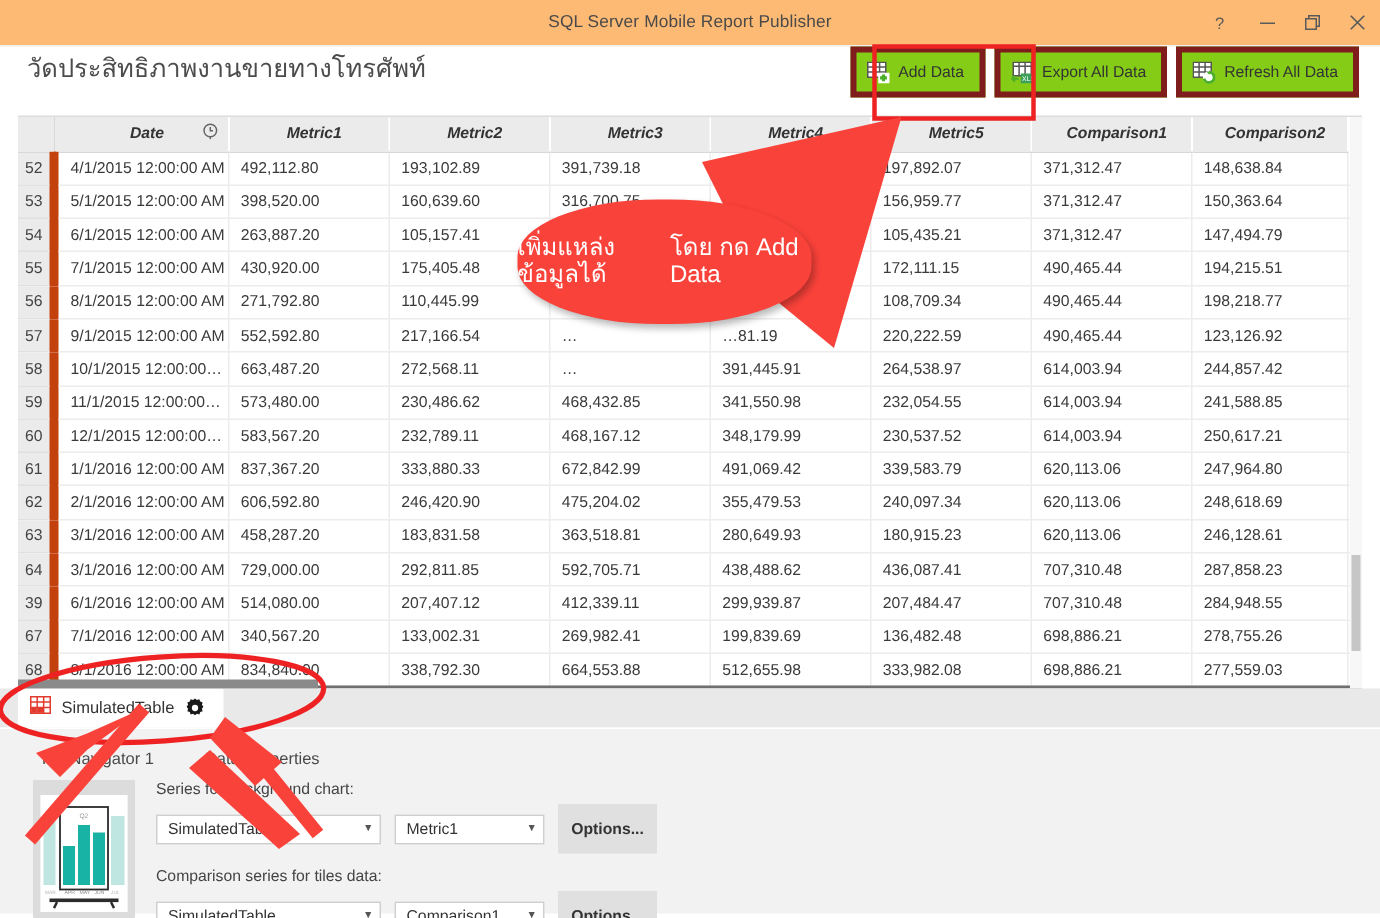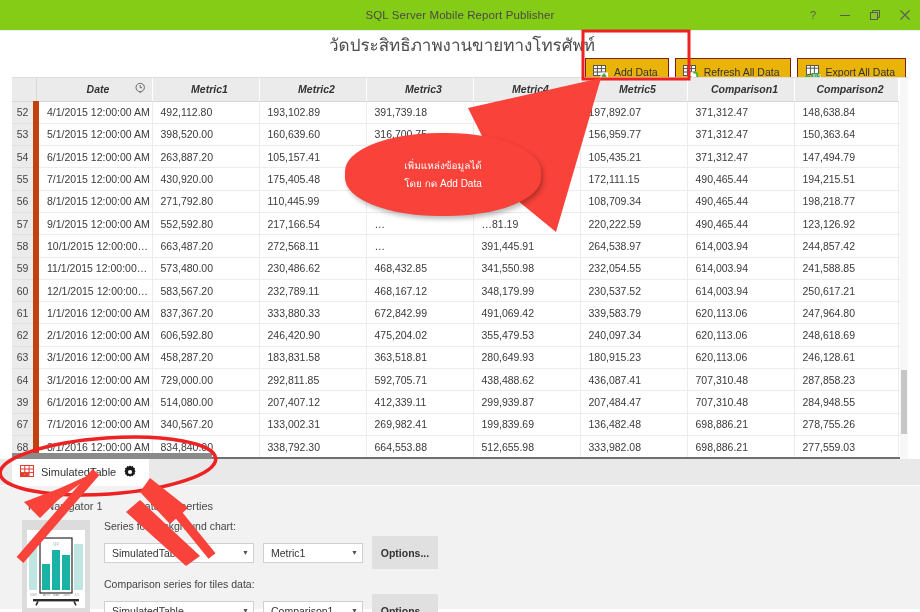"SQL Server Mobile Report Publisher" .titlebar { background: #84cc16 -> #fdba74 }
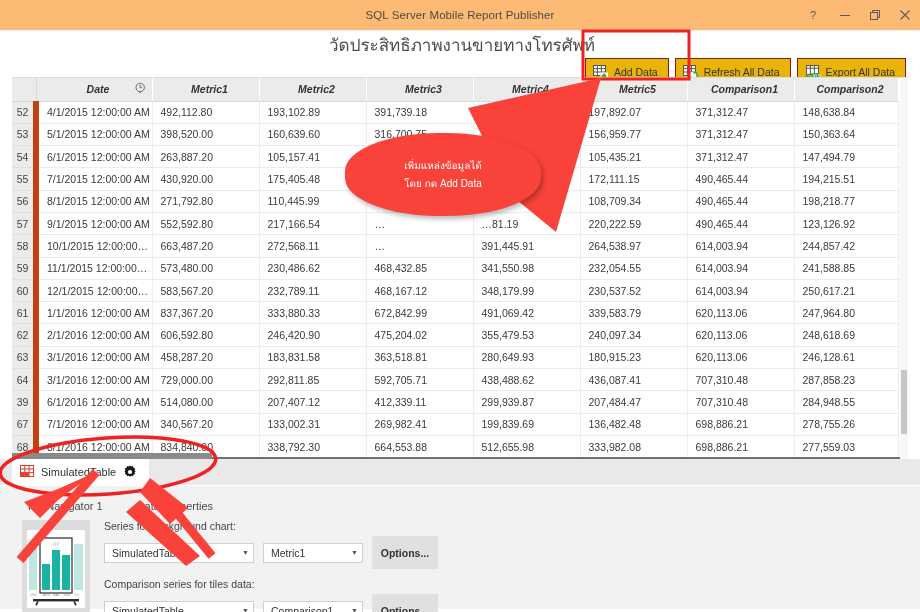"วัดประสิทธิภาพงานขายทางโทรศัพท์" .header { align-items: center -> flex-start; flex-direction: column -> none }
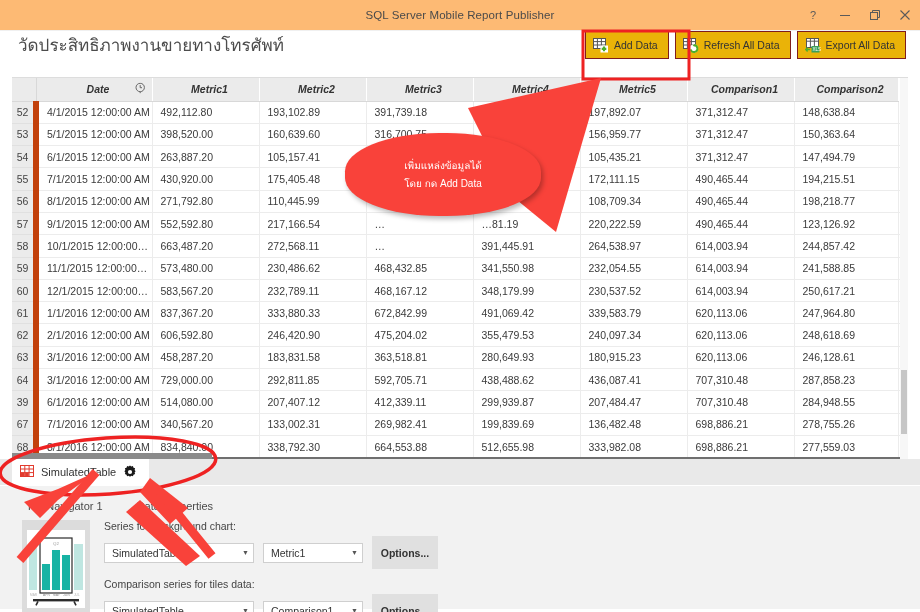"Add Data" .tb-btn { background: #eab308 -> #84cc16; border: 1px solid #7f1d1d -> 4px solid #7f1d1d }
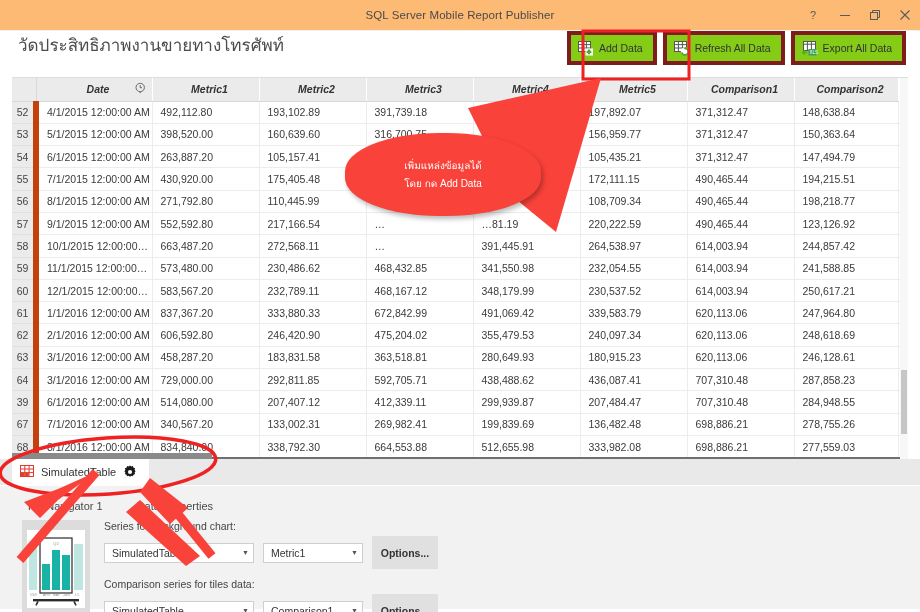"Refresh All Data" div.tb-btn { order: before "Export All Data" -> after "Export All Data" }
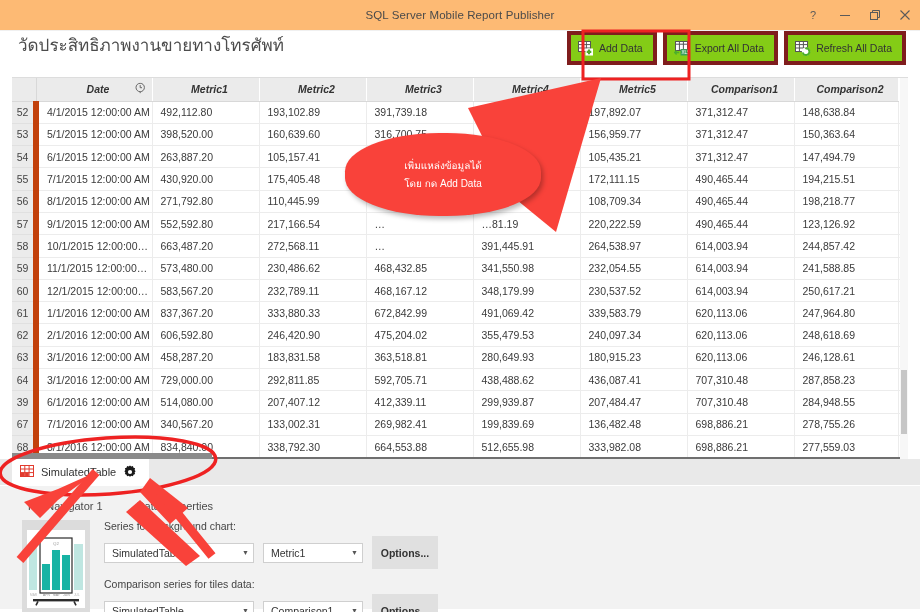"เพิ่มแหล่งข้อมูลได้" .callout { flex-direction: column -> row; font-size: 10px -> 16px }
